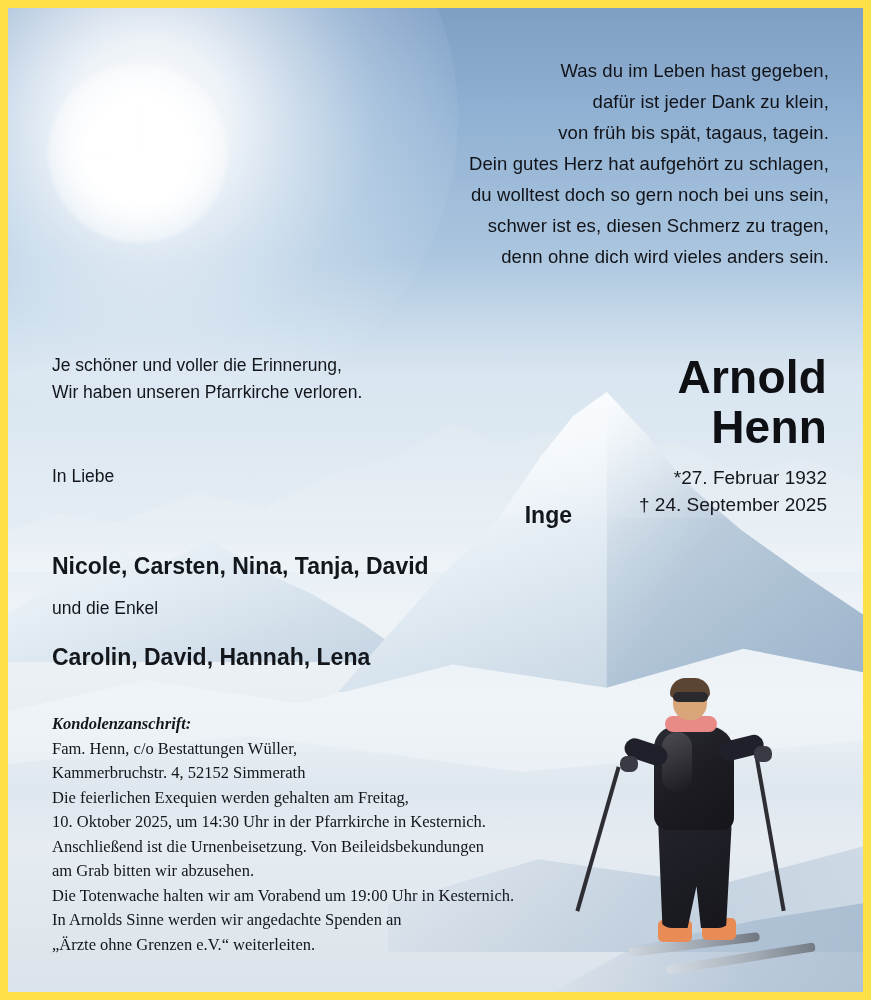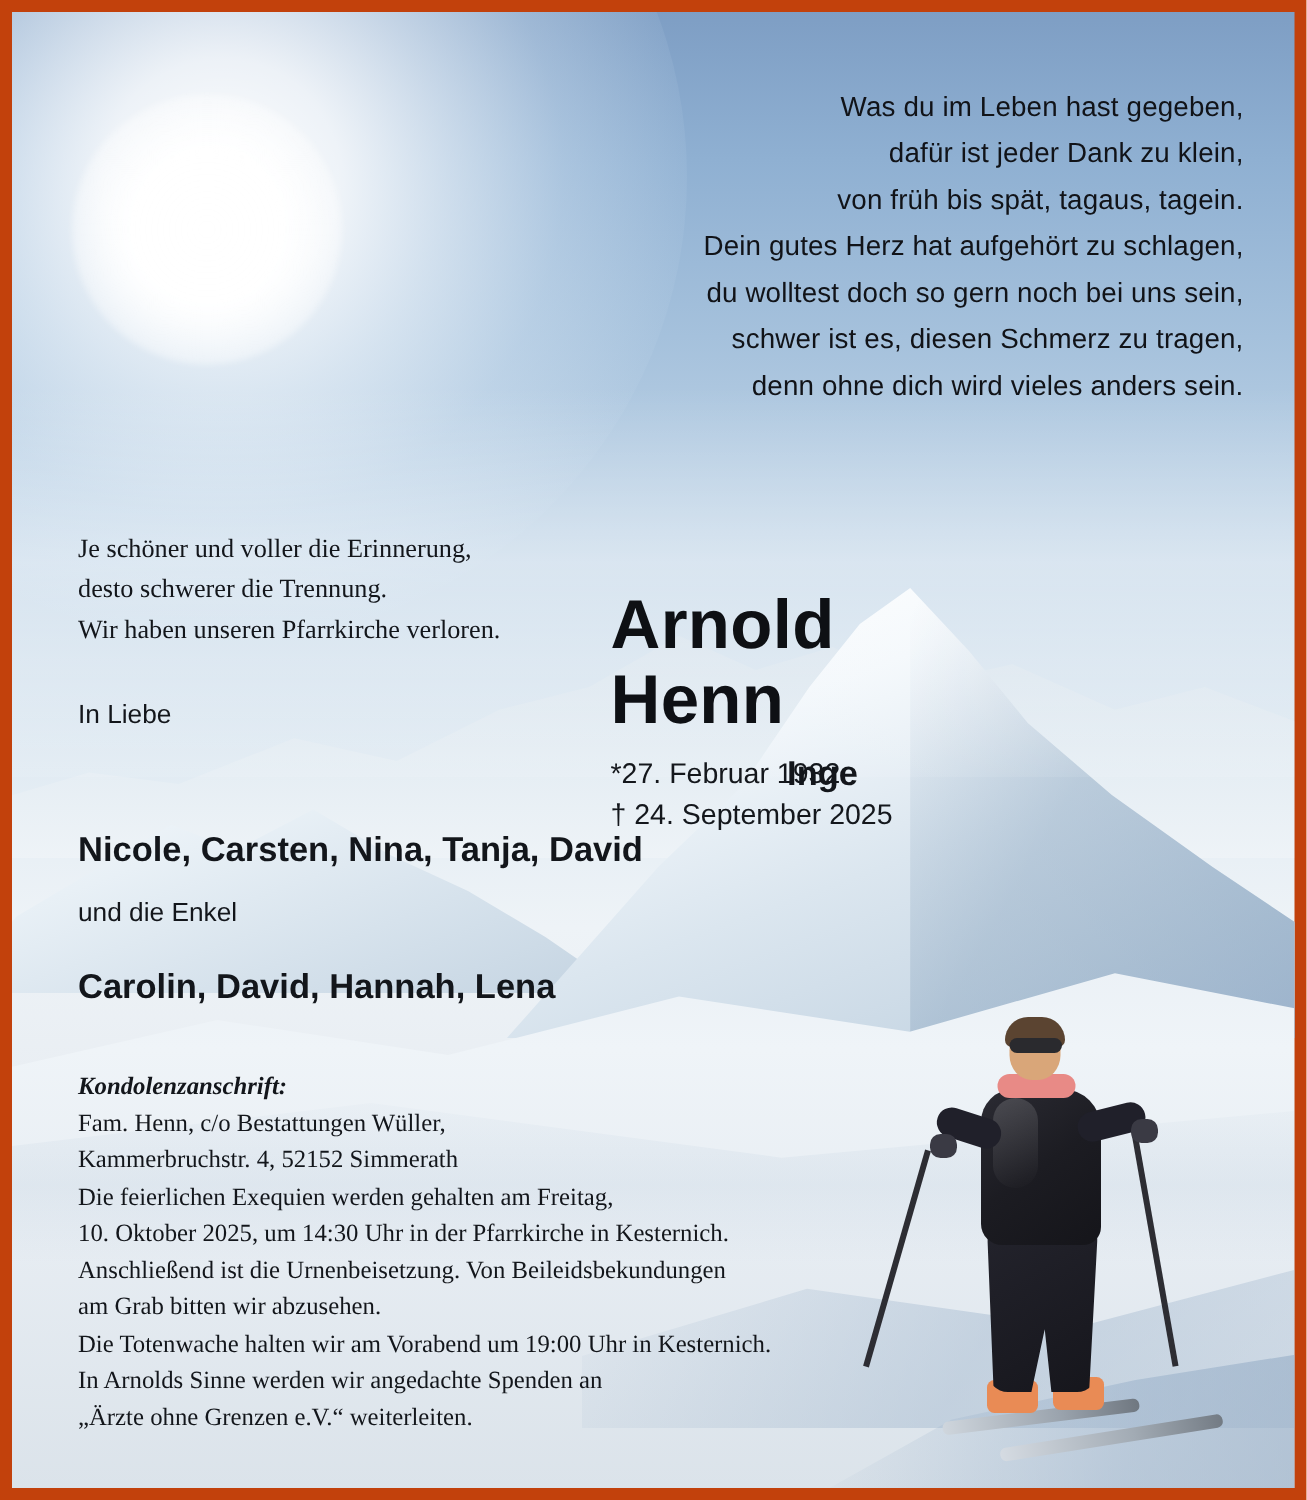"Was du im Leben hast" #page { background: #c2410c -> #fde047 }
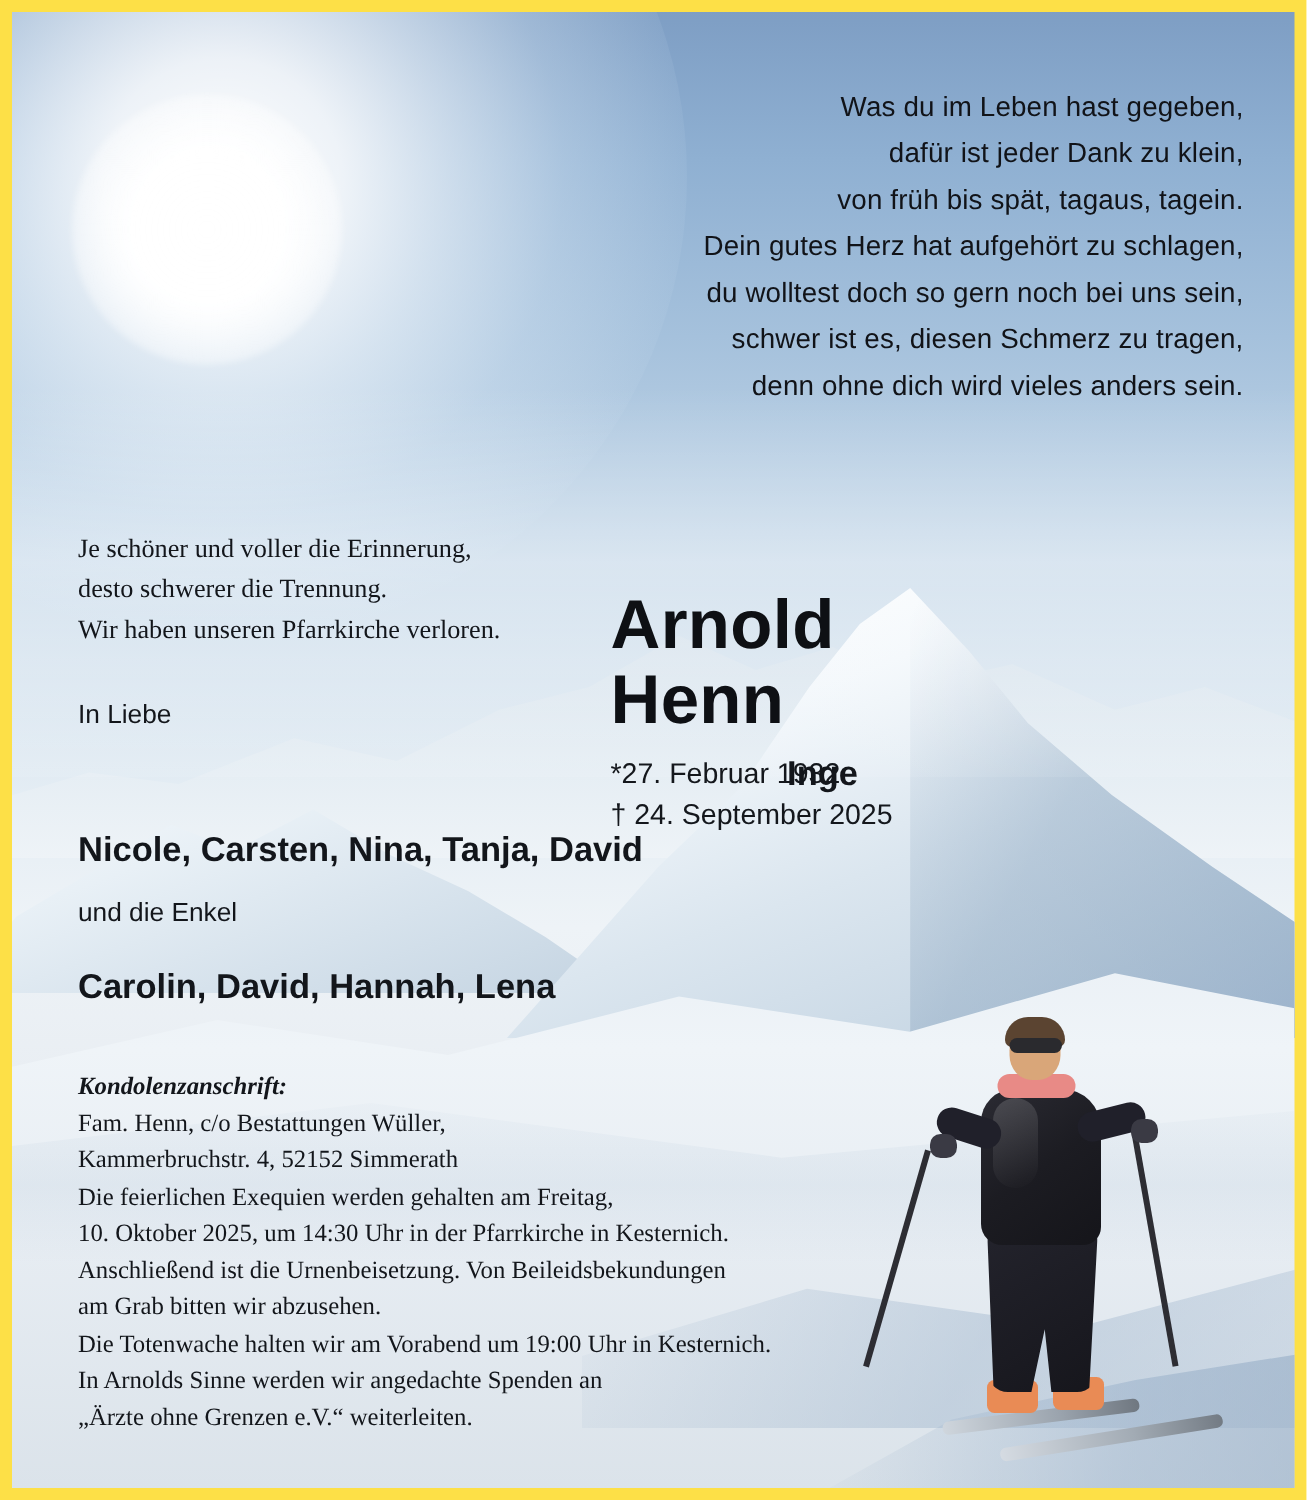"Je schöner und voller die" .left-verse { font-family: Liberation Serif, serif -> none }
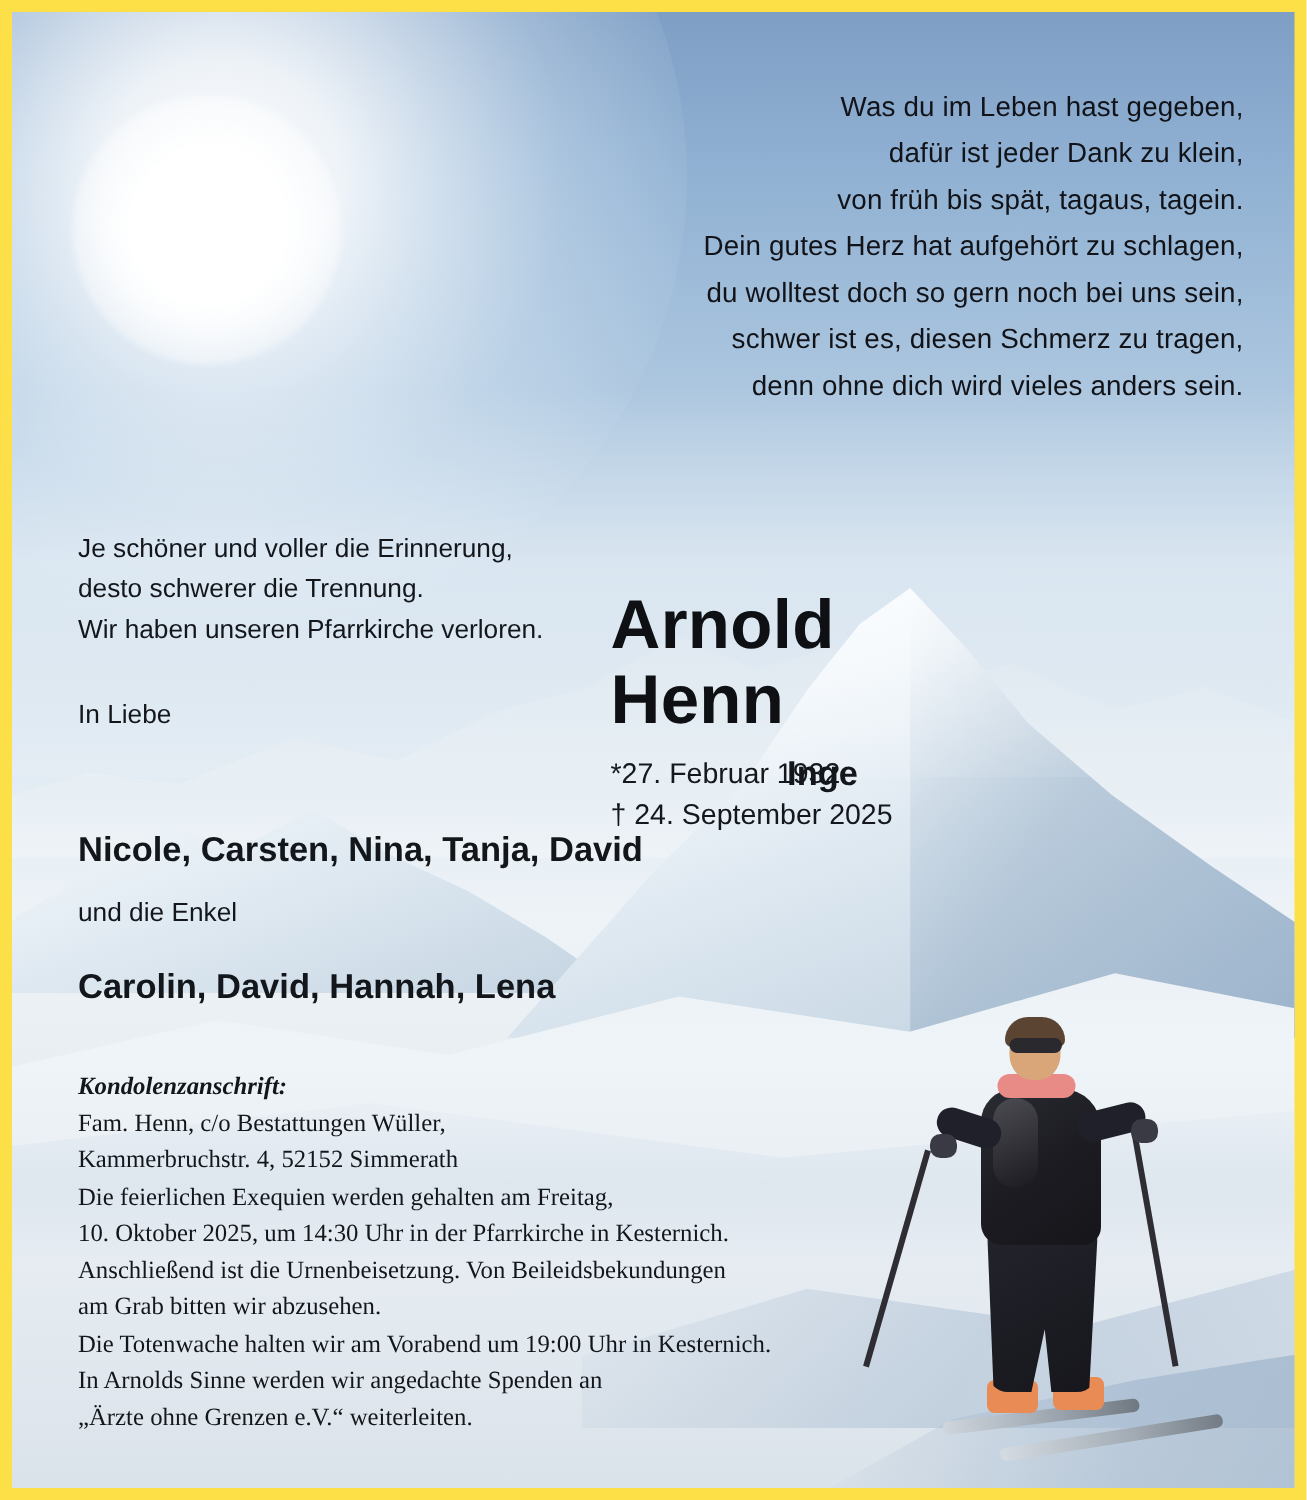"desto schwerer die Trennung." div { html: <div>desto schwerer die Trennung.</div> -> none }
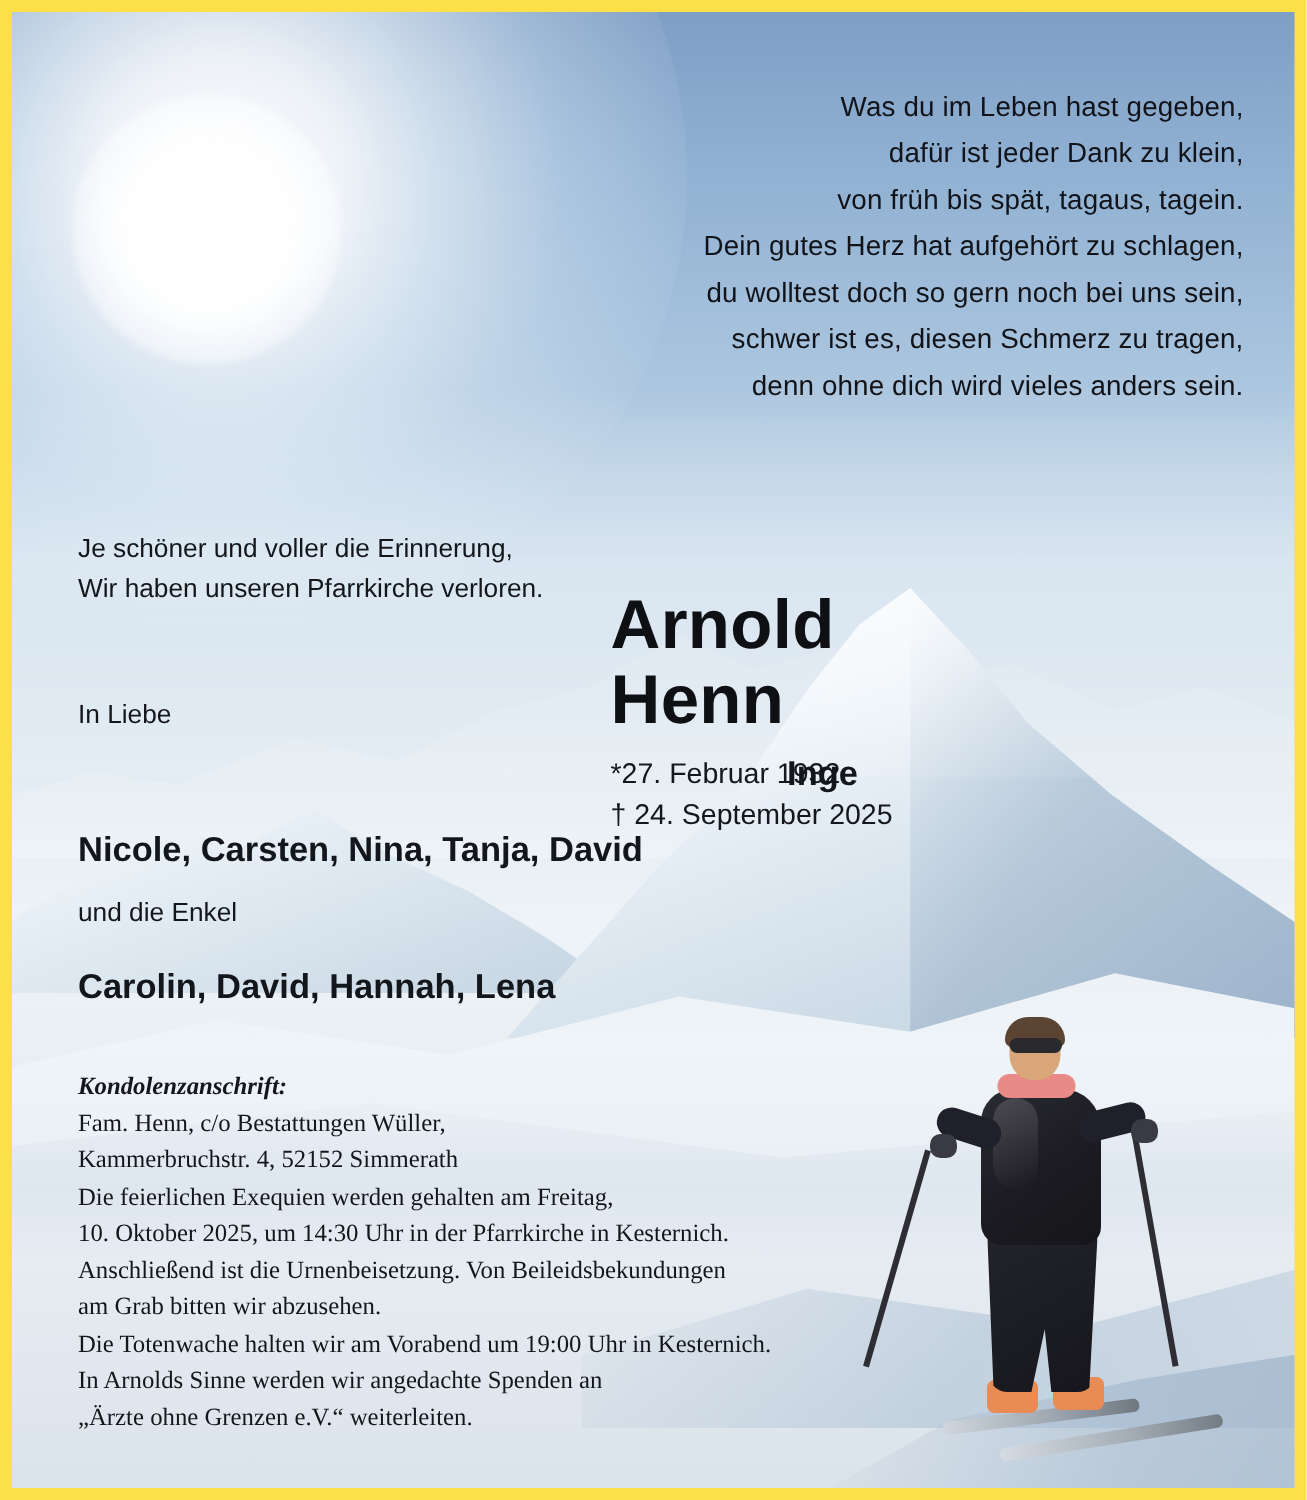"Arnold" .name-block { margin-top: 39px -> none; text-align: none -> right }
